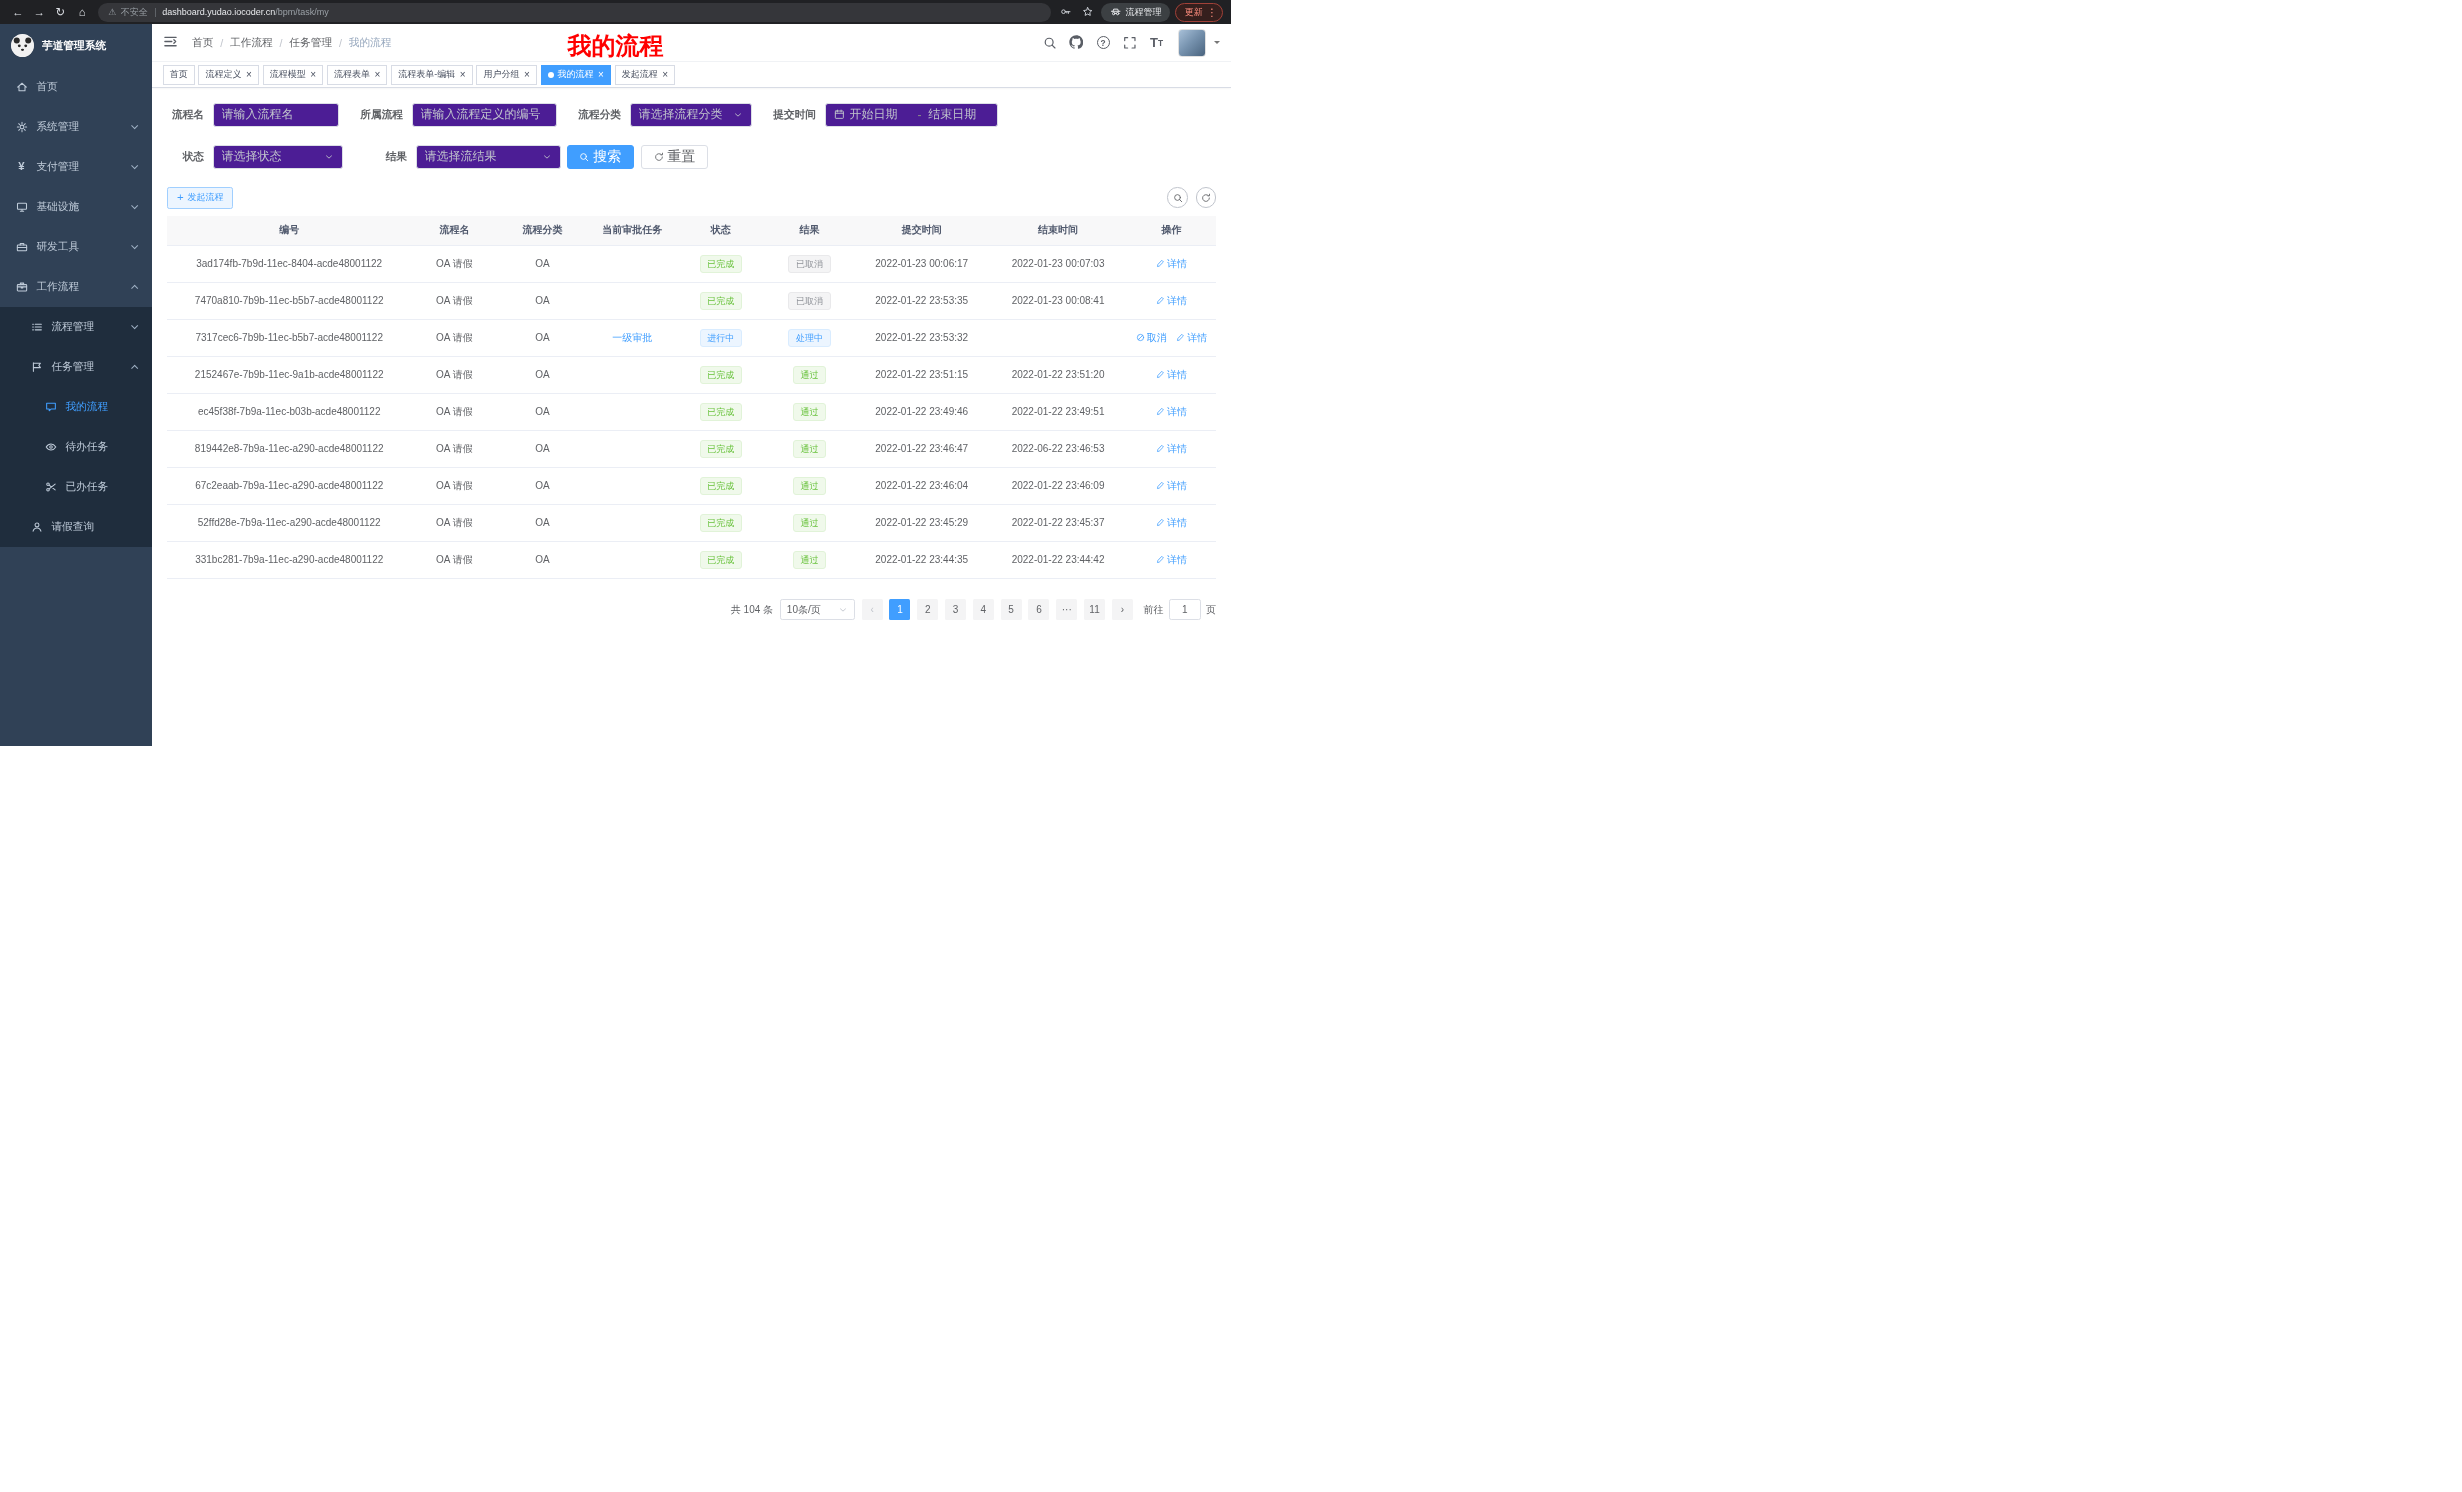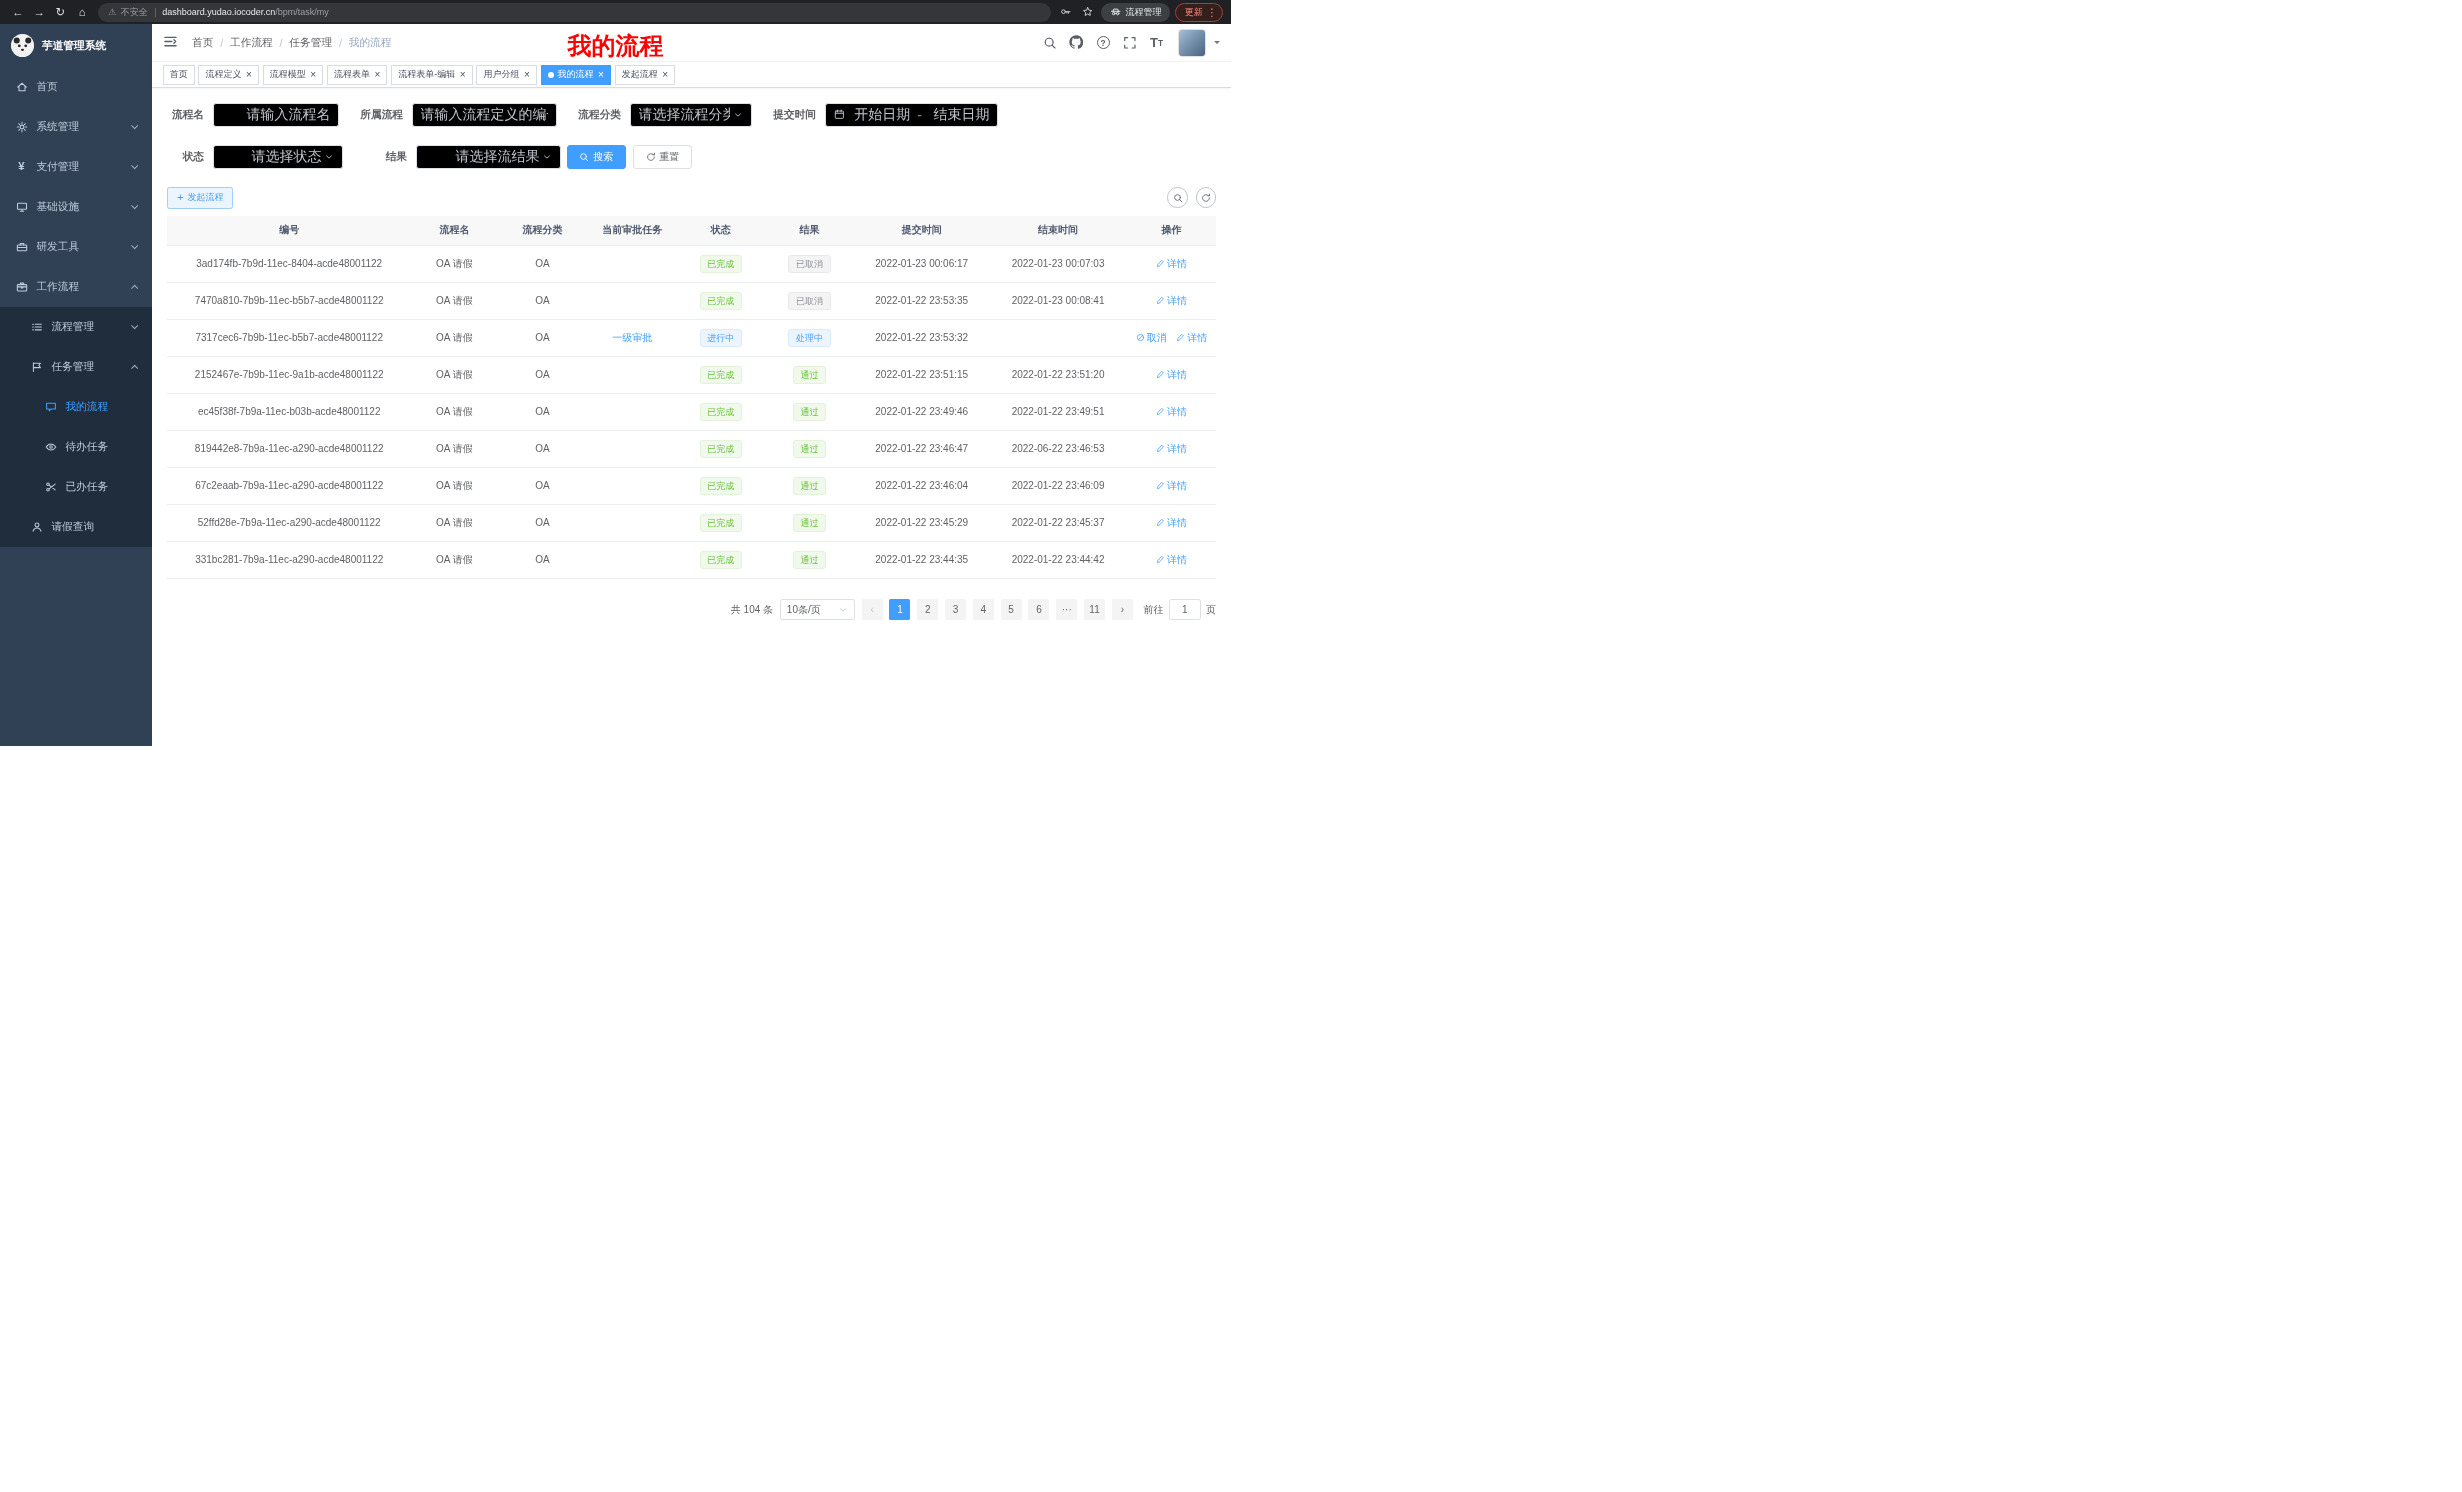"请输入流程名" .finput { background: #000000 -> #4c1d95; font-size: 14px -> 12px; text-align: right -> none }
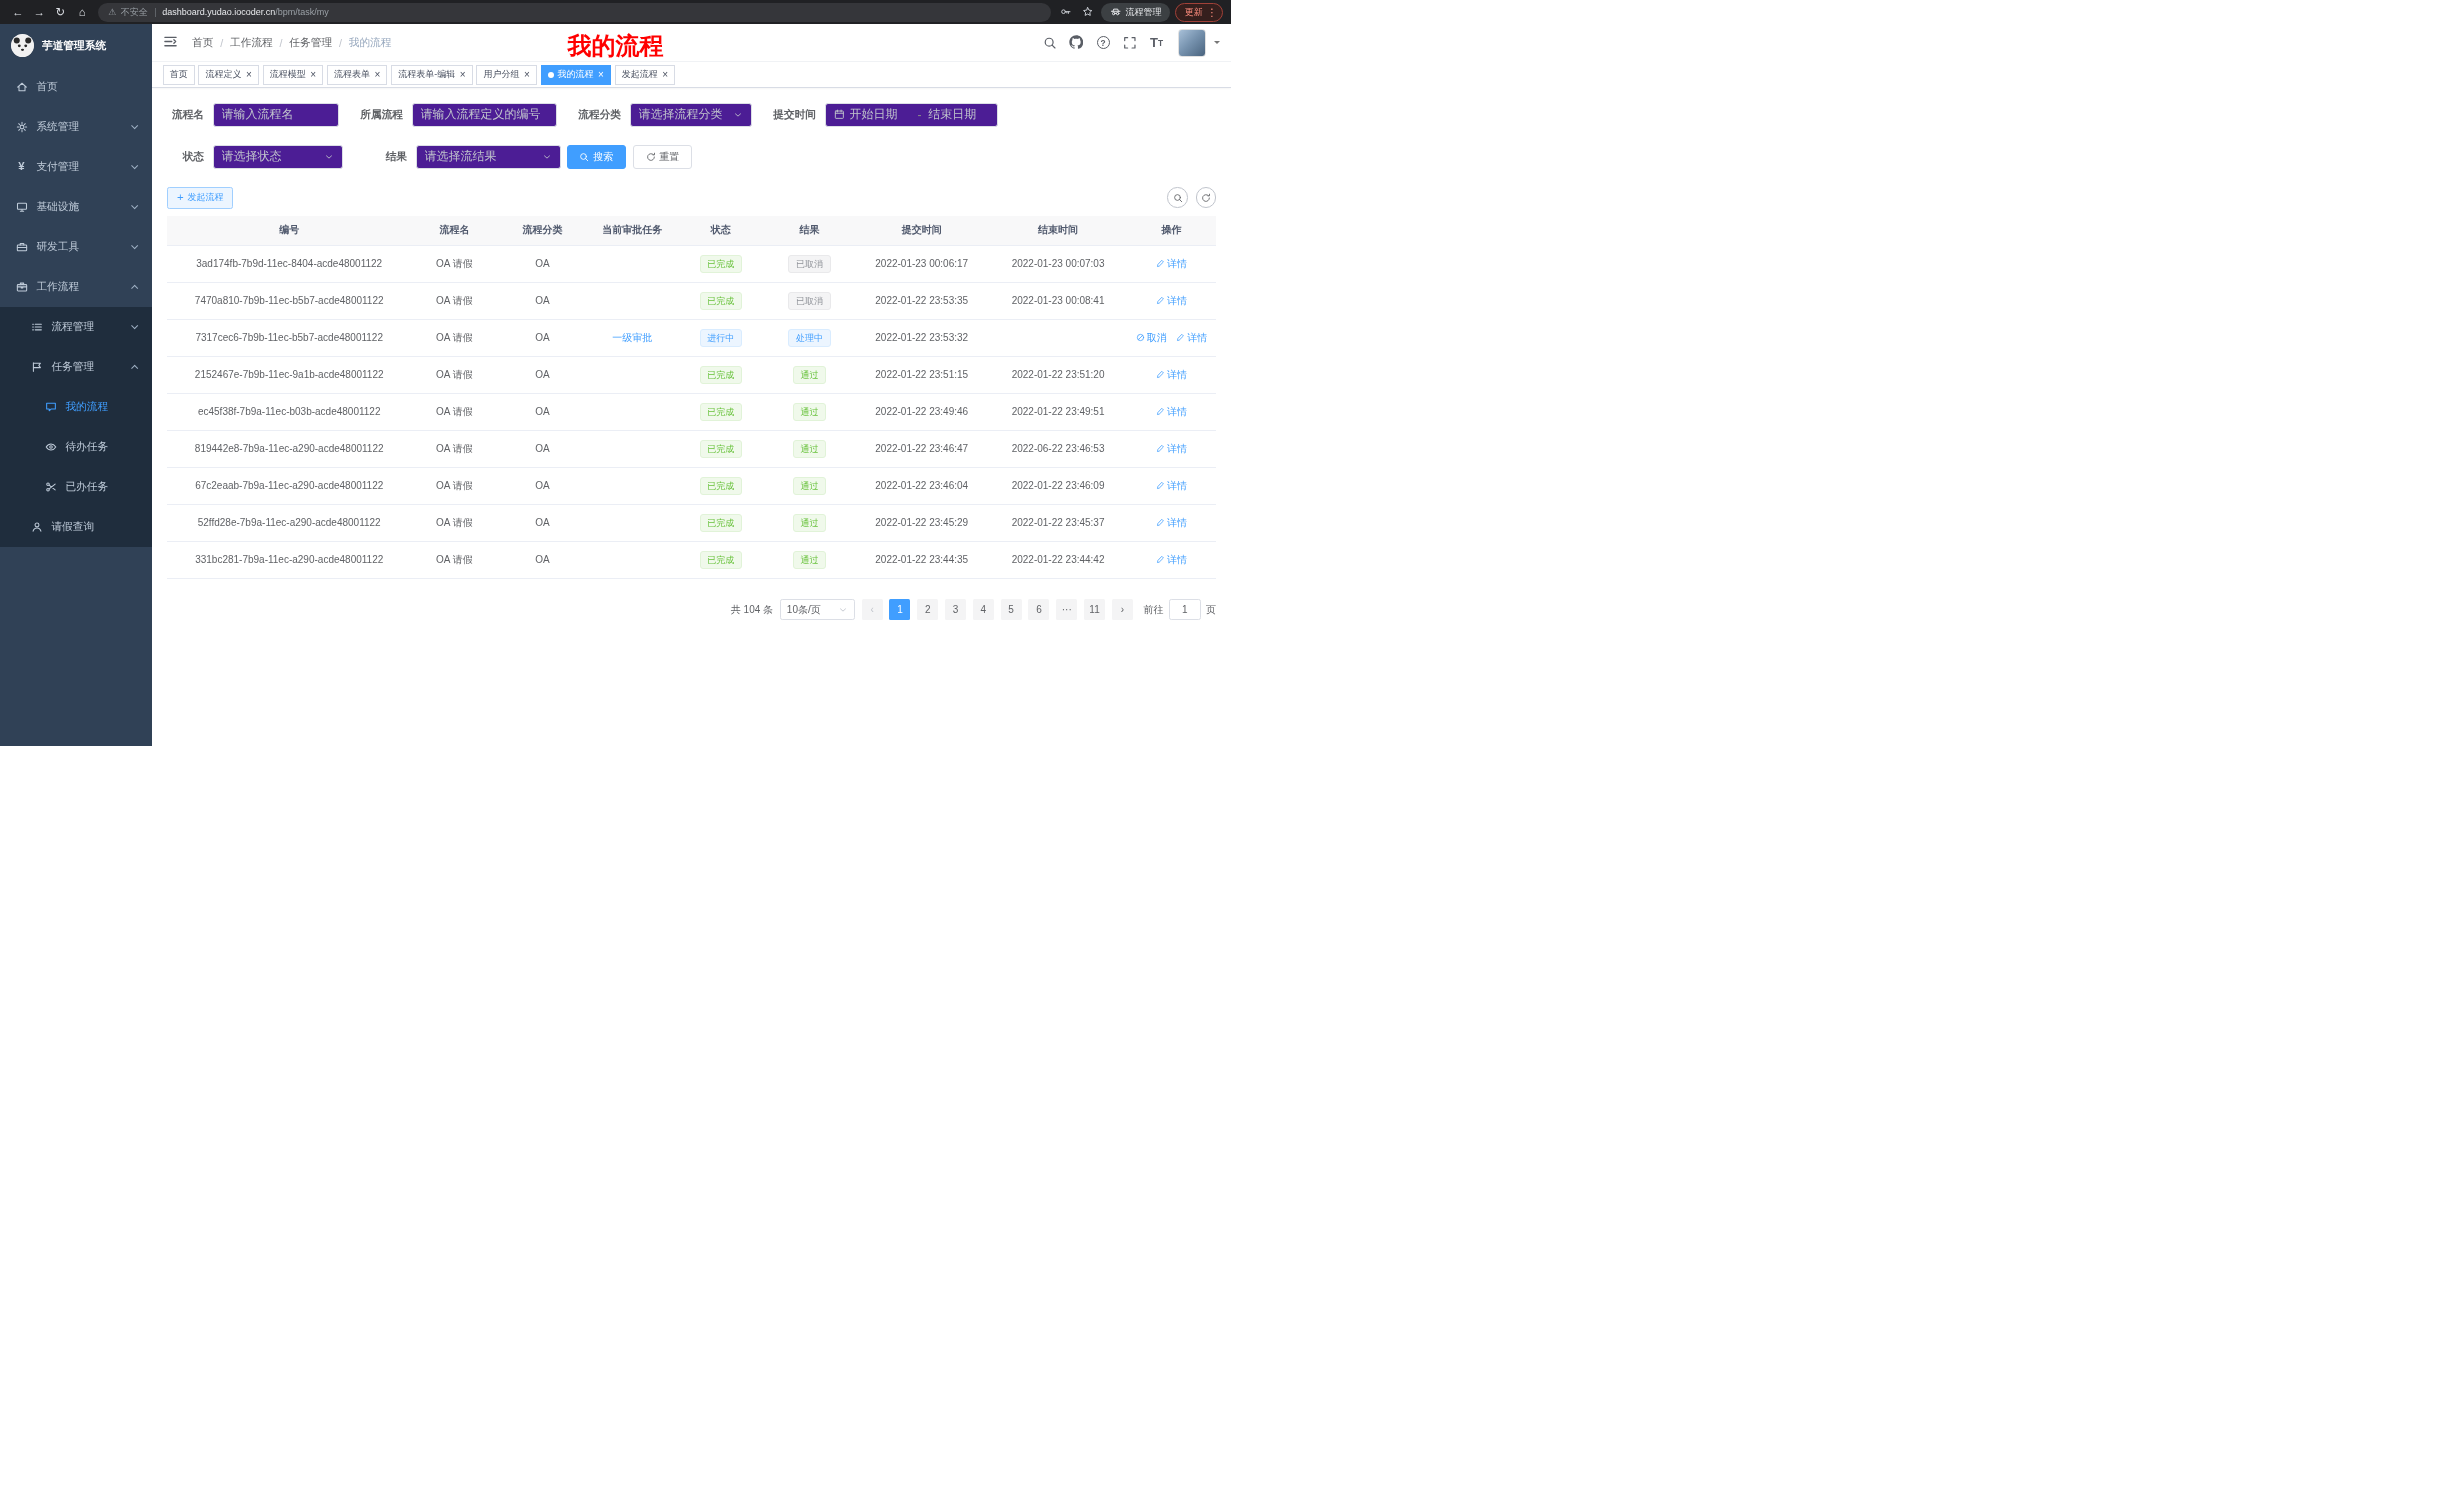"搜索" .btn { font-size: 10px -> 14px }
